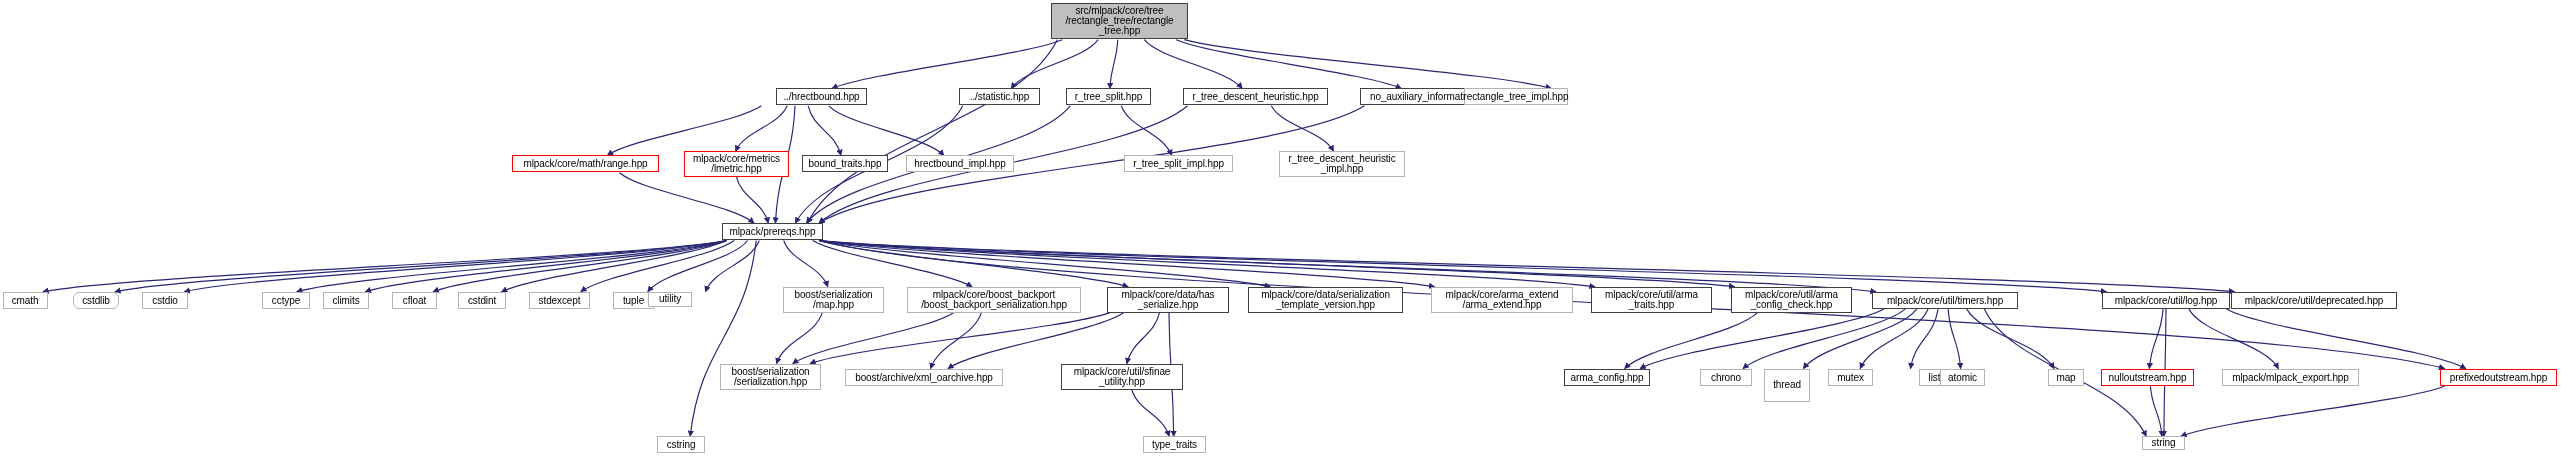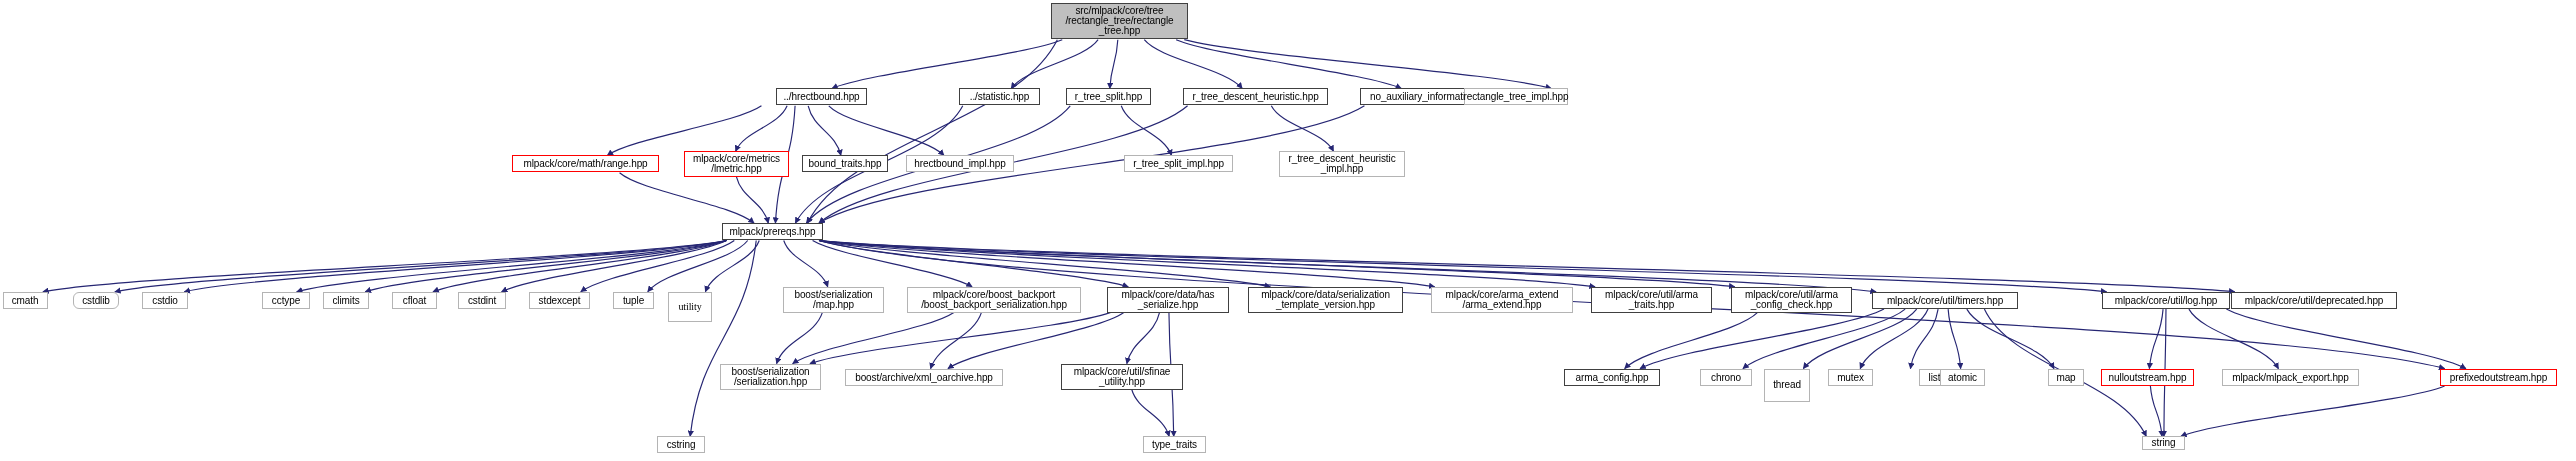"utility" div.node { font-family: Liberation Serif, serif -> none; height: 30px -> 15px; left: 668px -> 648px }
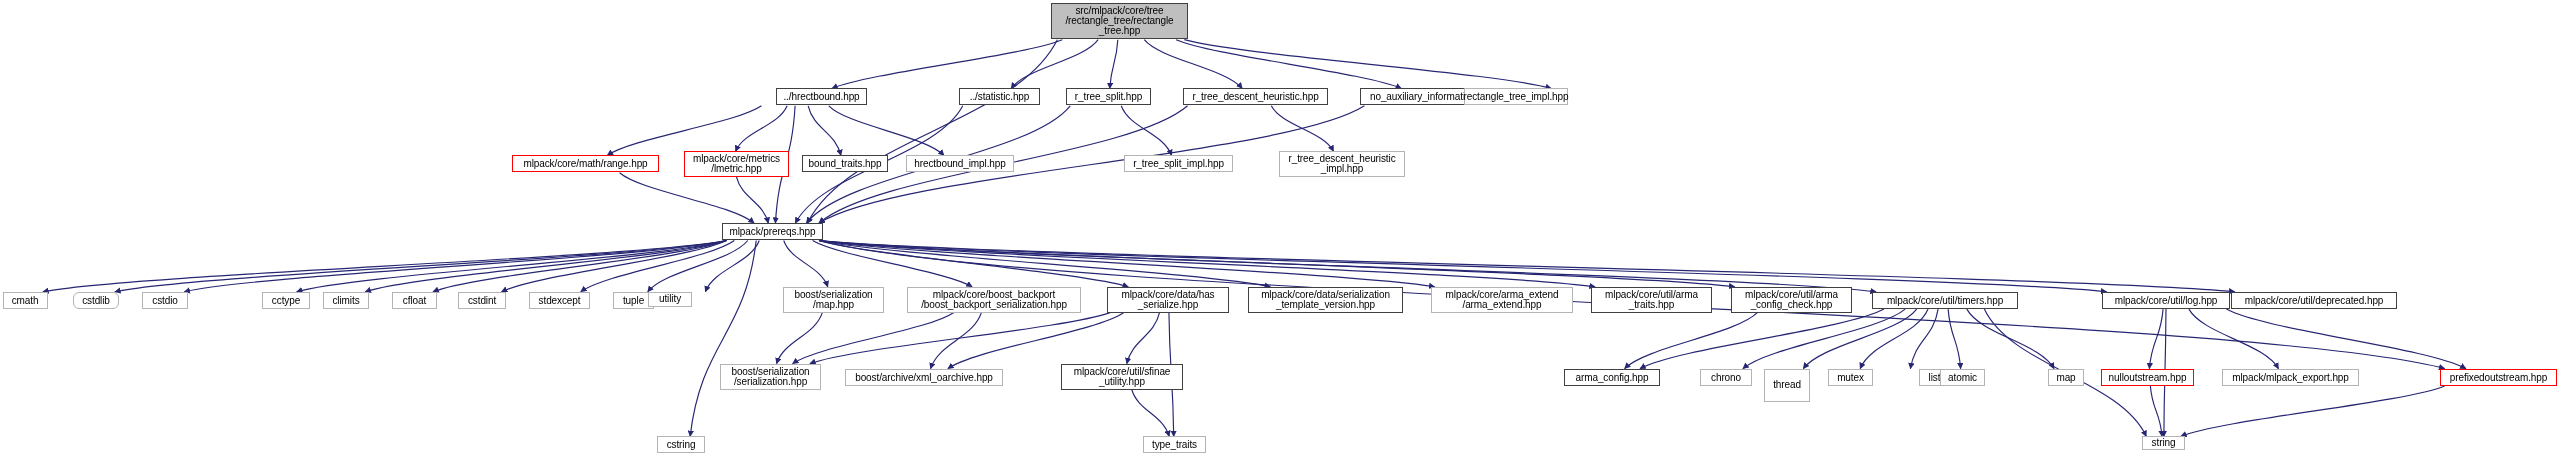"arma_config.hpp" div.node { width: 96px -> 86px }
